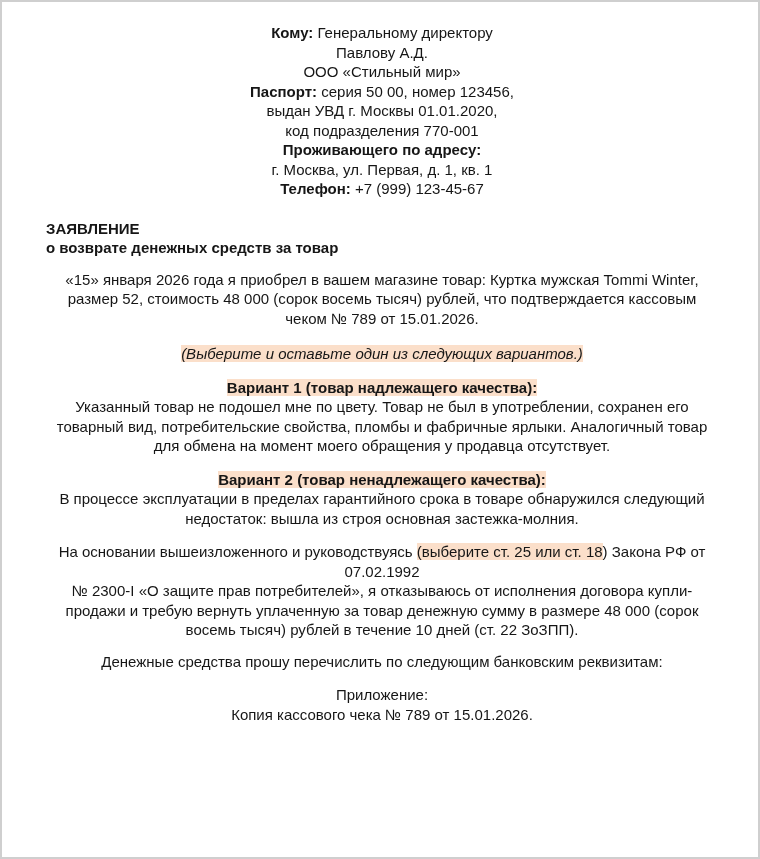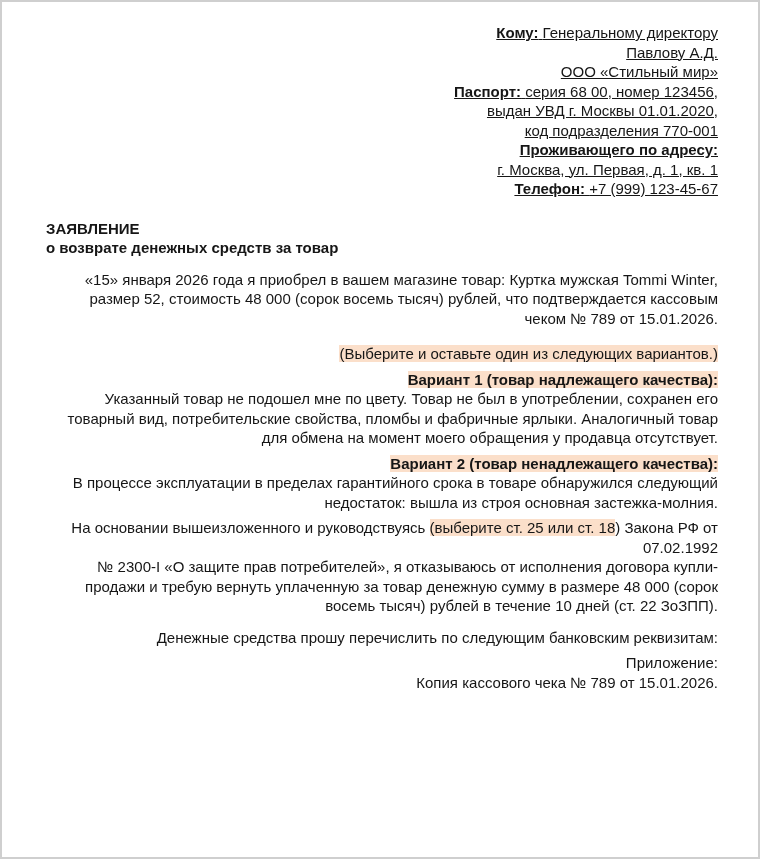"Кому: Генеральному директору" .header-block { text-align: right -> center; text-decoration: underline -> none }
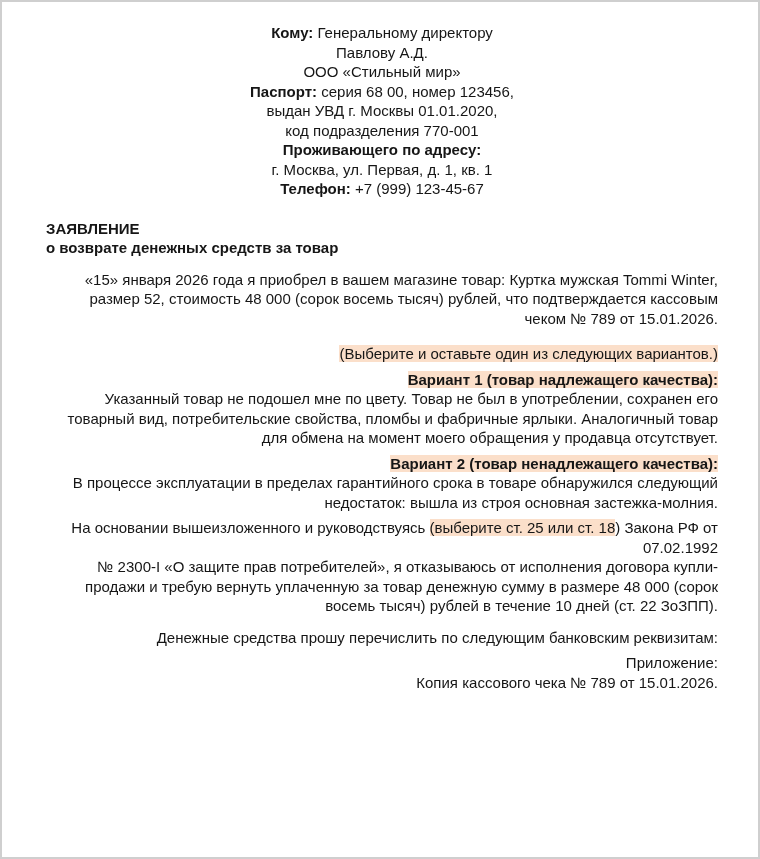"серия 68 00, номер 123456," span { text: 68 -> 50 }
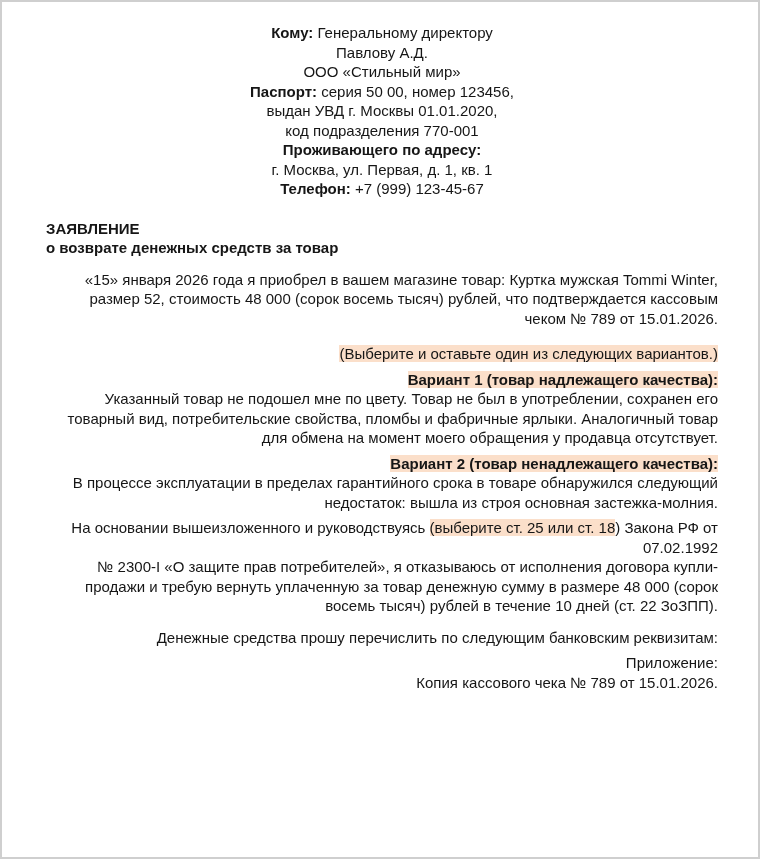"«15» января 2026 года я" .paragraph { text-align: right -> center }
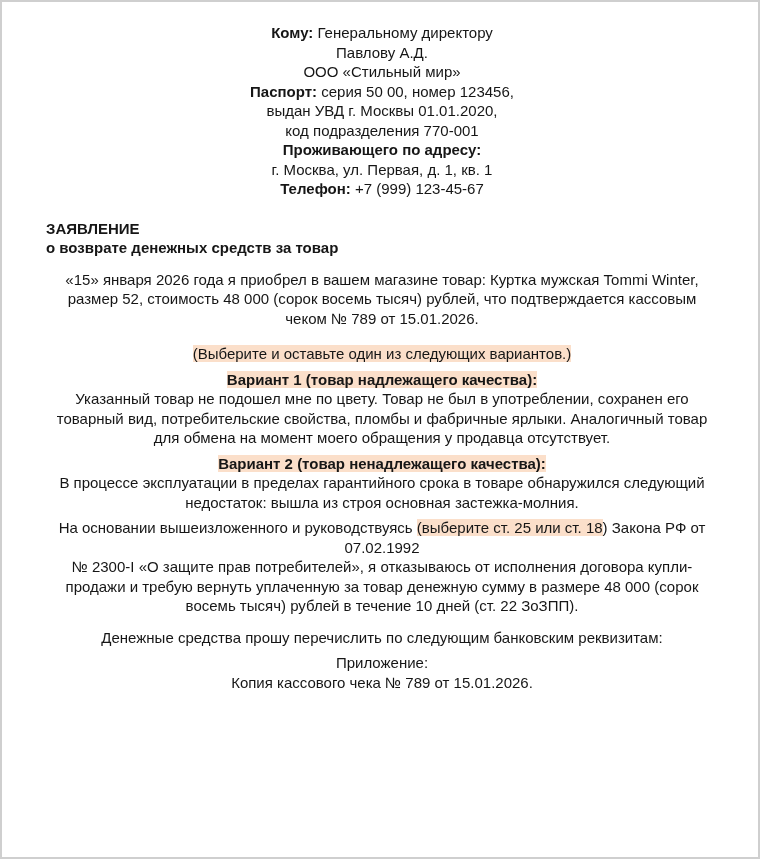"(Выберите и оставьте один из" .note-line { font-style: none -> italic }
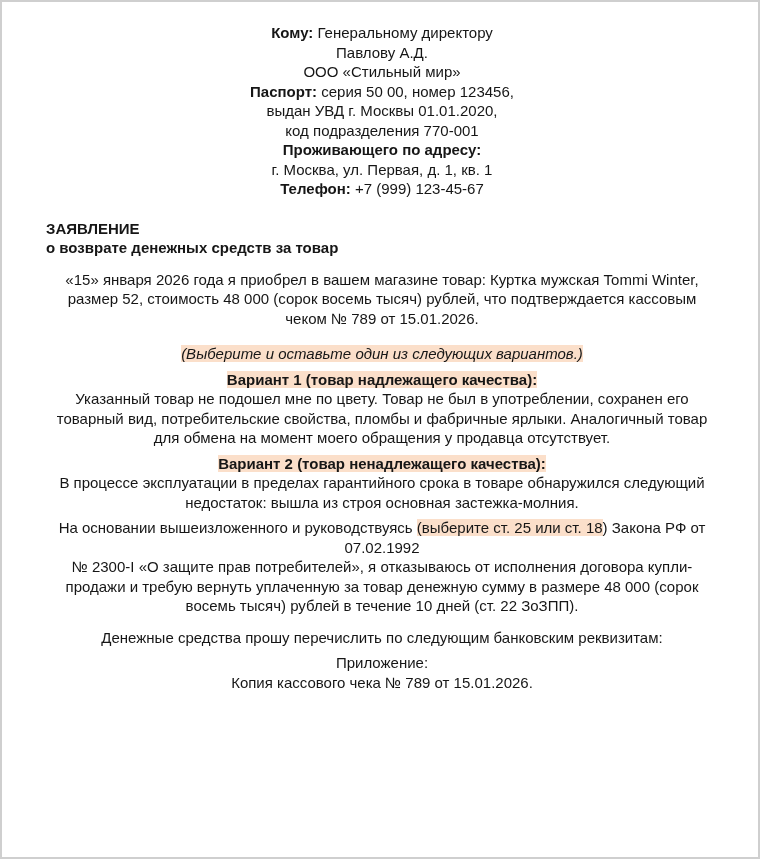"Вариант 1 (товар надлежащего качества):" .gap-par { margin-top: 6px -> 14px }
